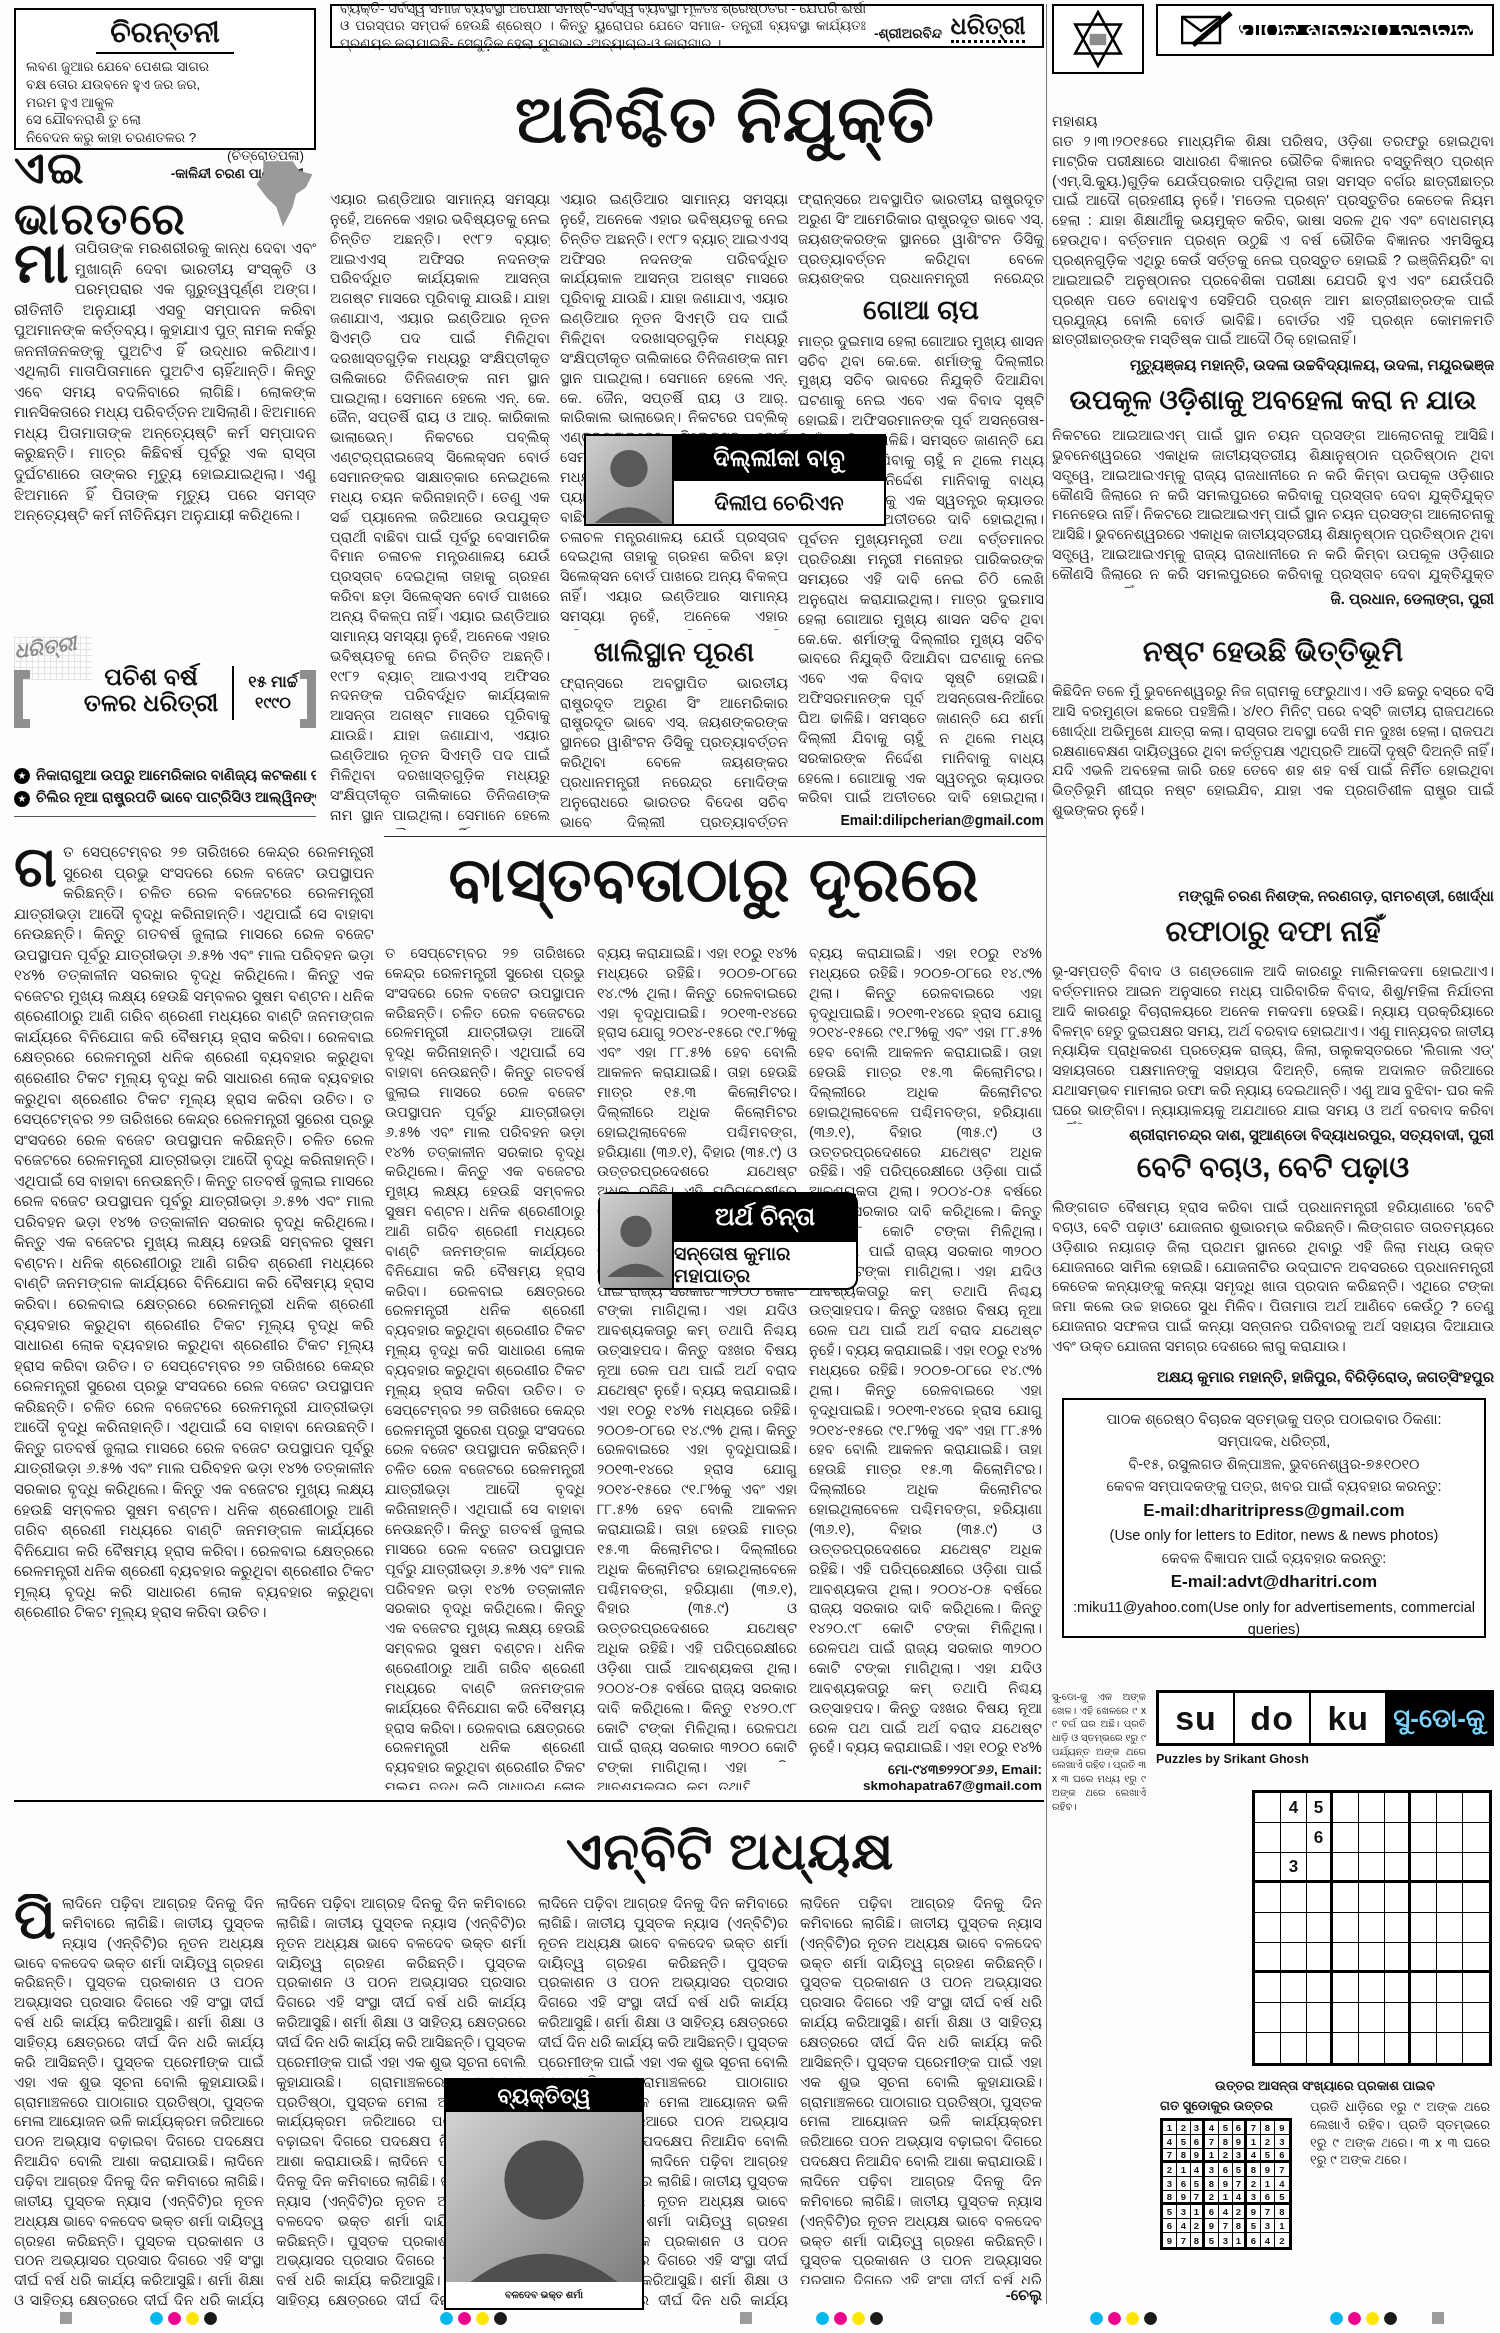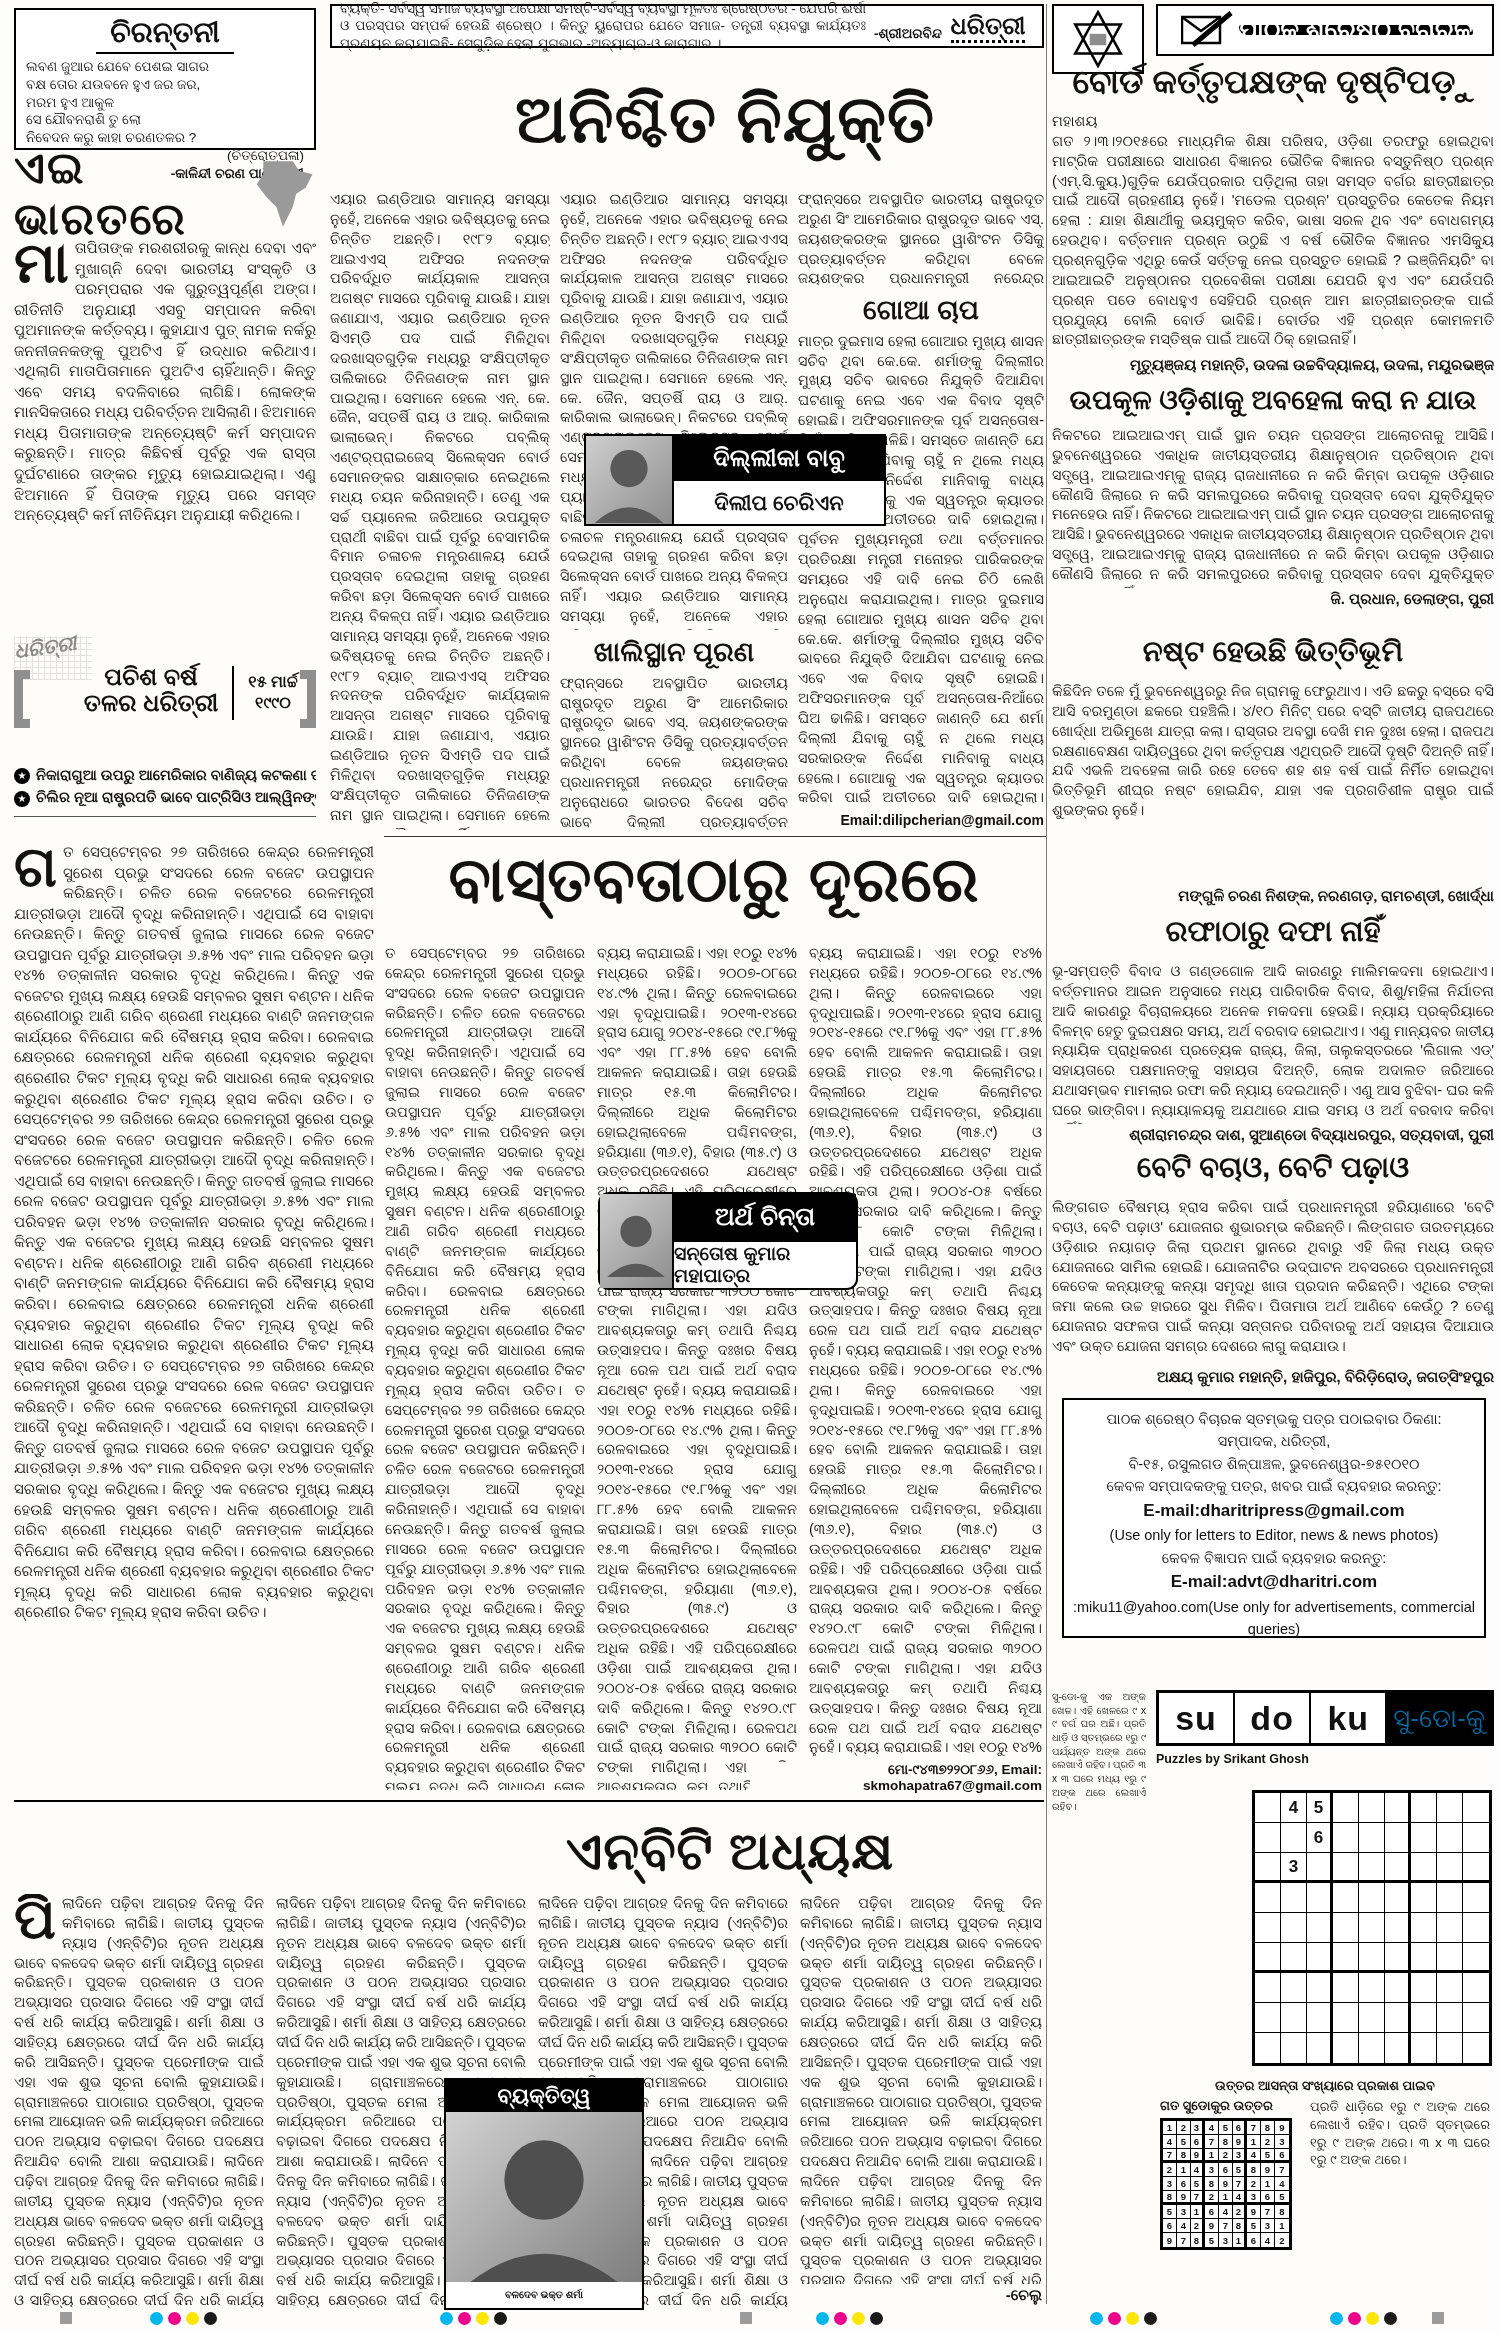"ବୋର୍ଡ କର୍ତ୍ତୃପକ୍ଷଙ୍କ ଦୃଷ୍ଟିପଡ଼ୁ" div.abs { html: <div>ବୋର୍ଡ କର୍ତ୍ତୃପକ୍ଷଙ୍କ ଦୃଷ୍ଟିପଡ଼ୁ</div> -> none }
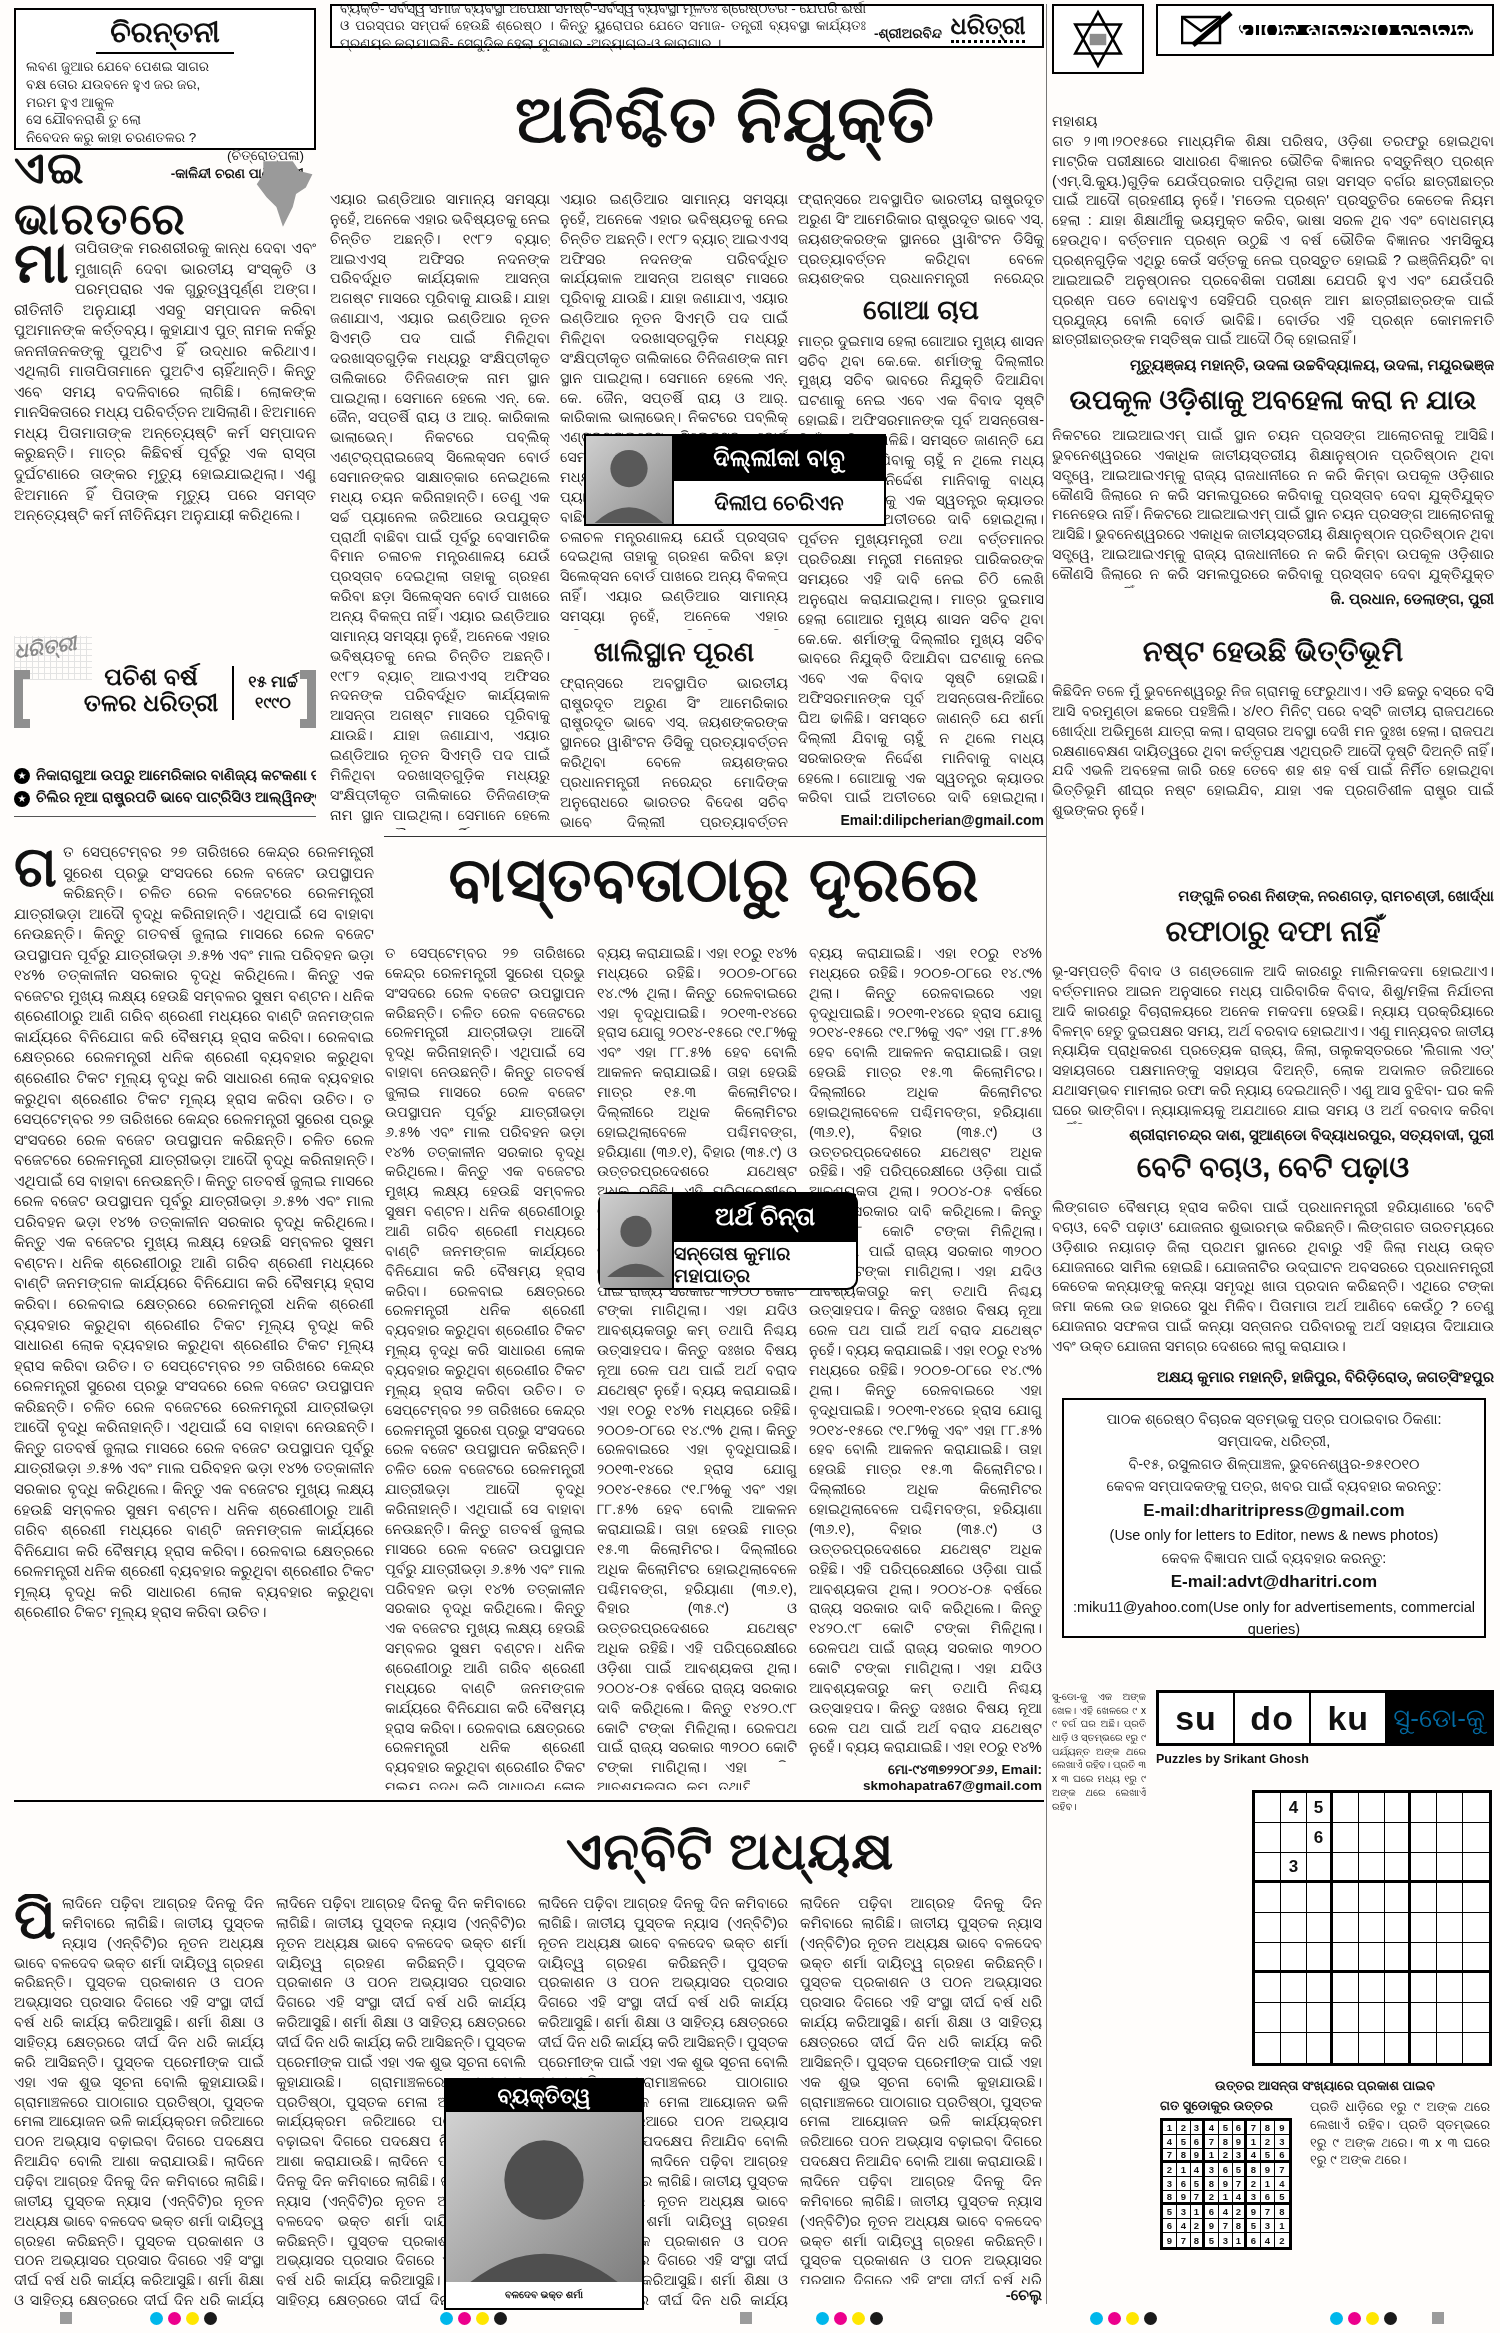"ସୁ-ଡୋ-କୁ" .sud-od { color: #0369a1 -> #7dd3fc; font-weight: normal -> bold }
